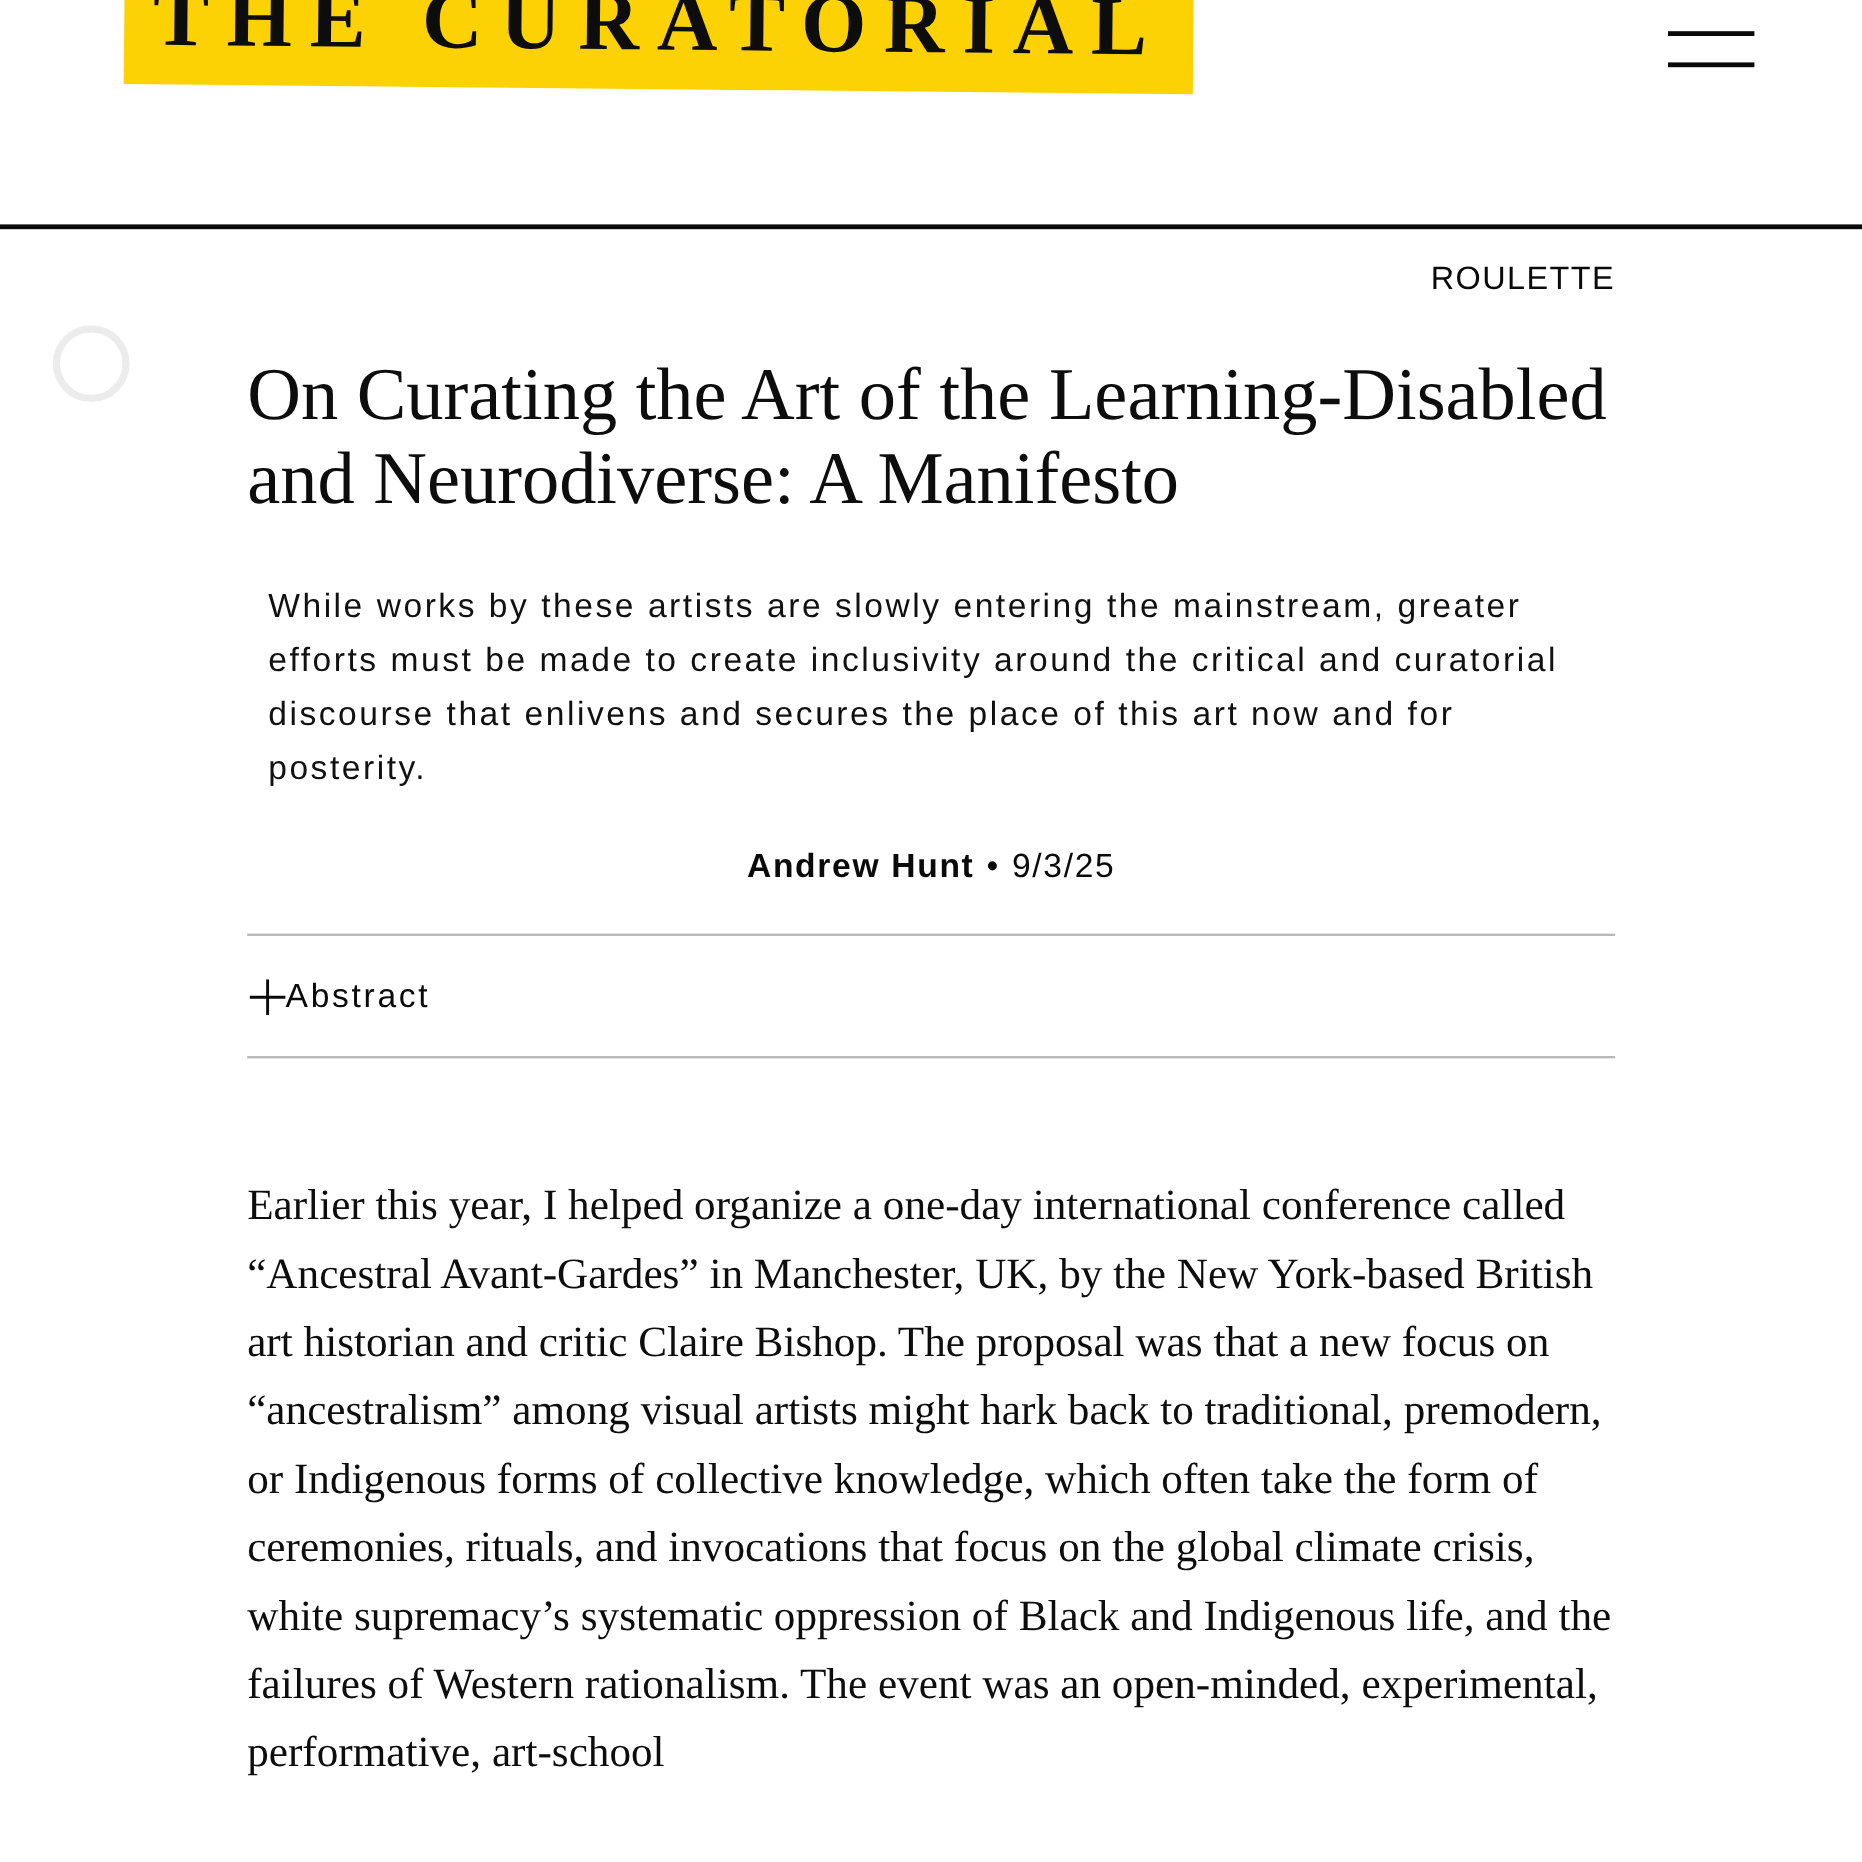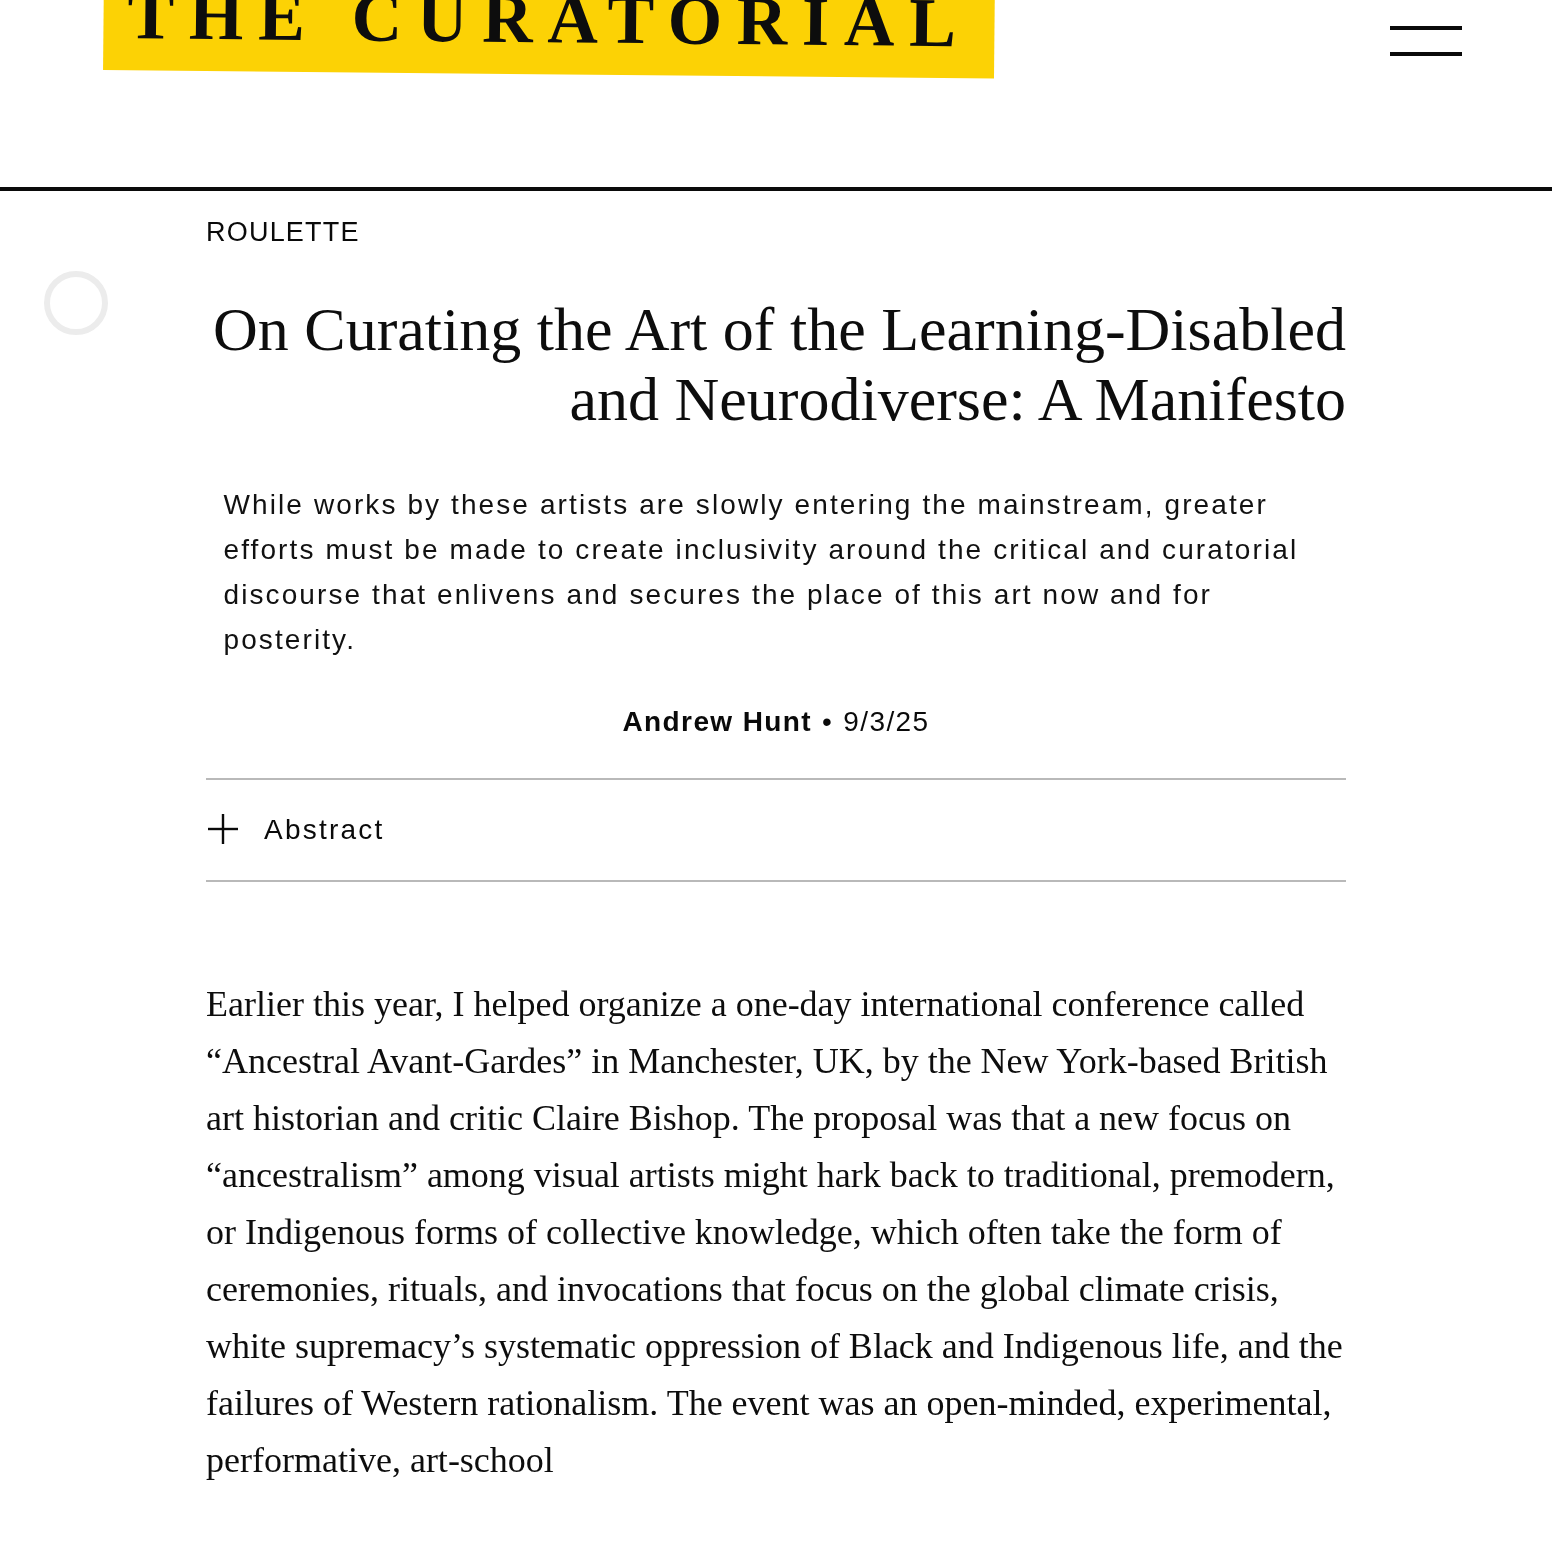"ROULETTE" .category { text-align: left -> right }
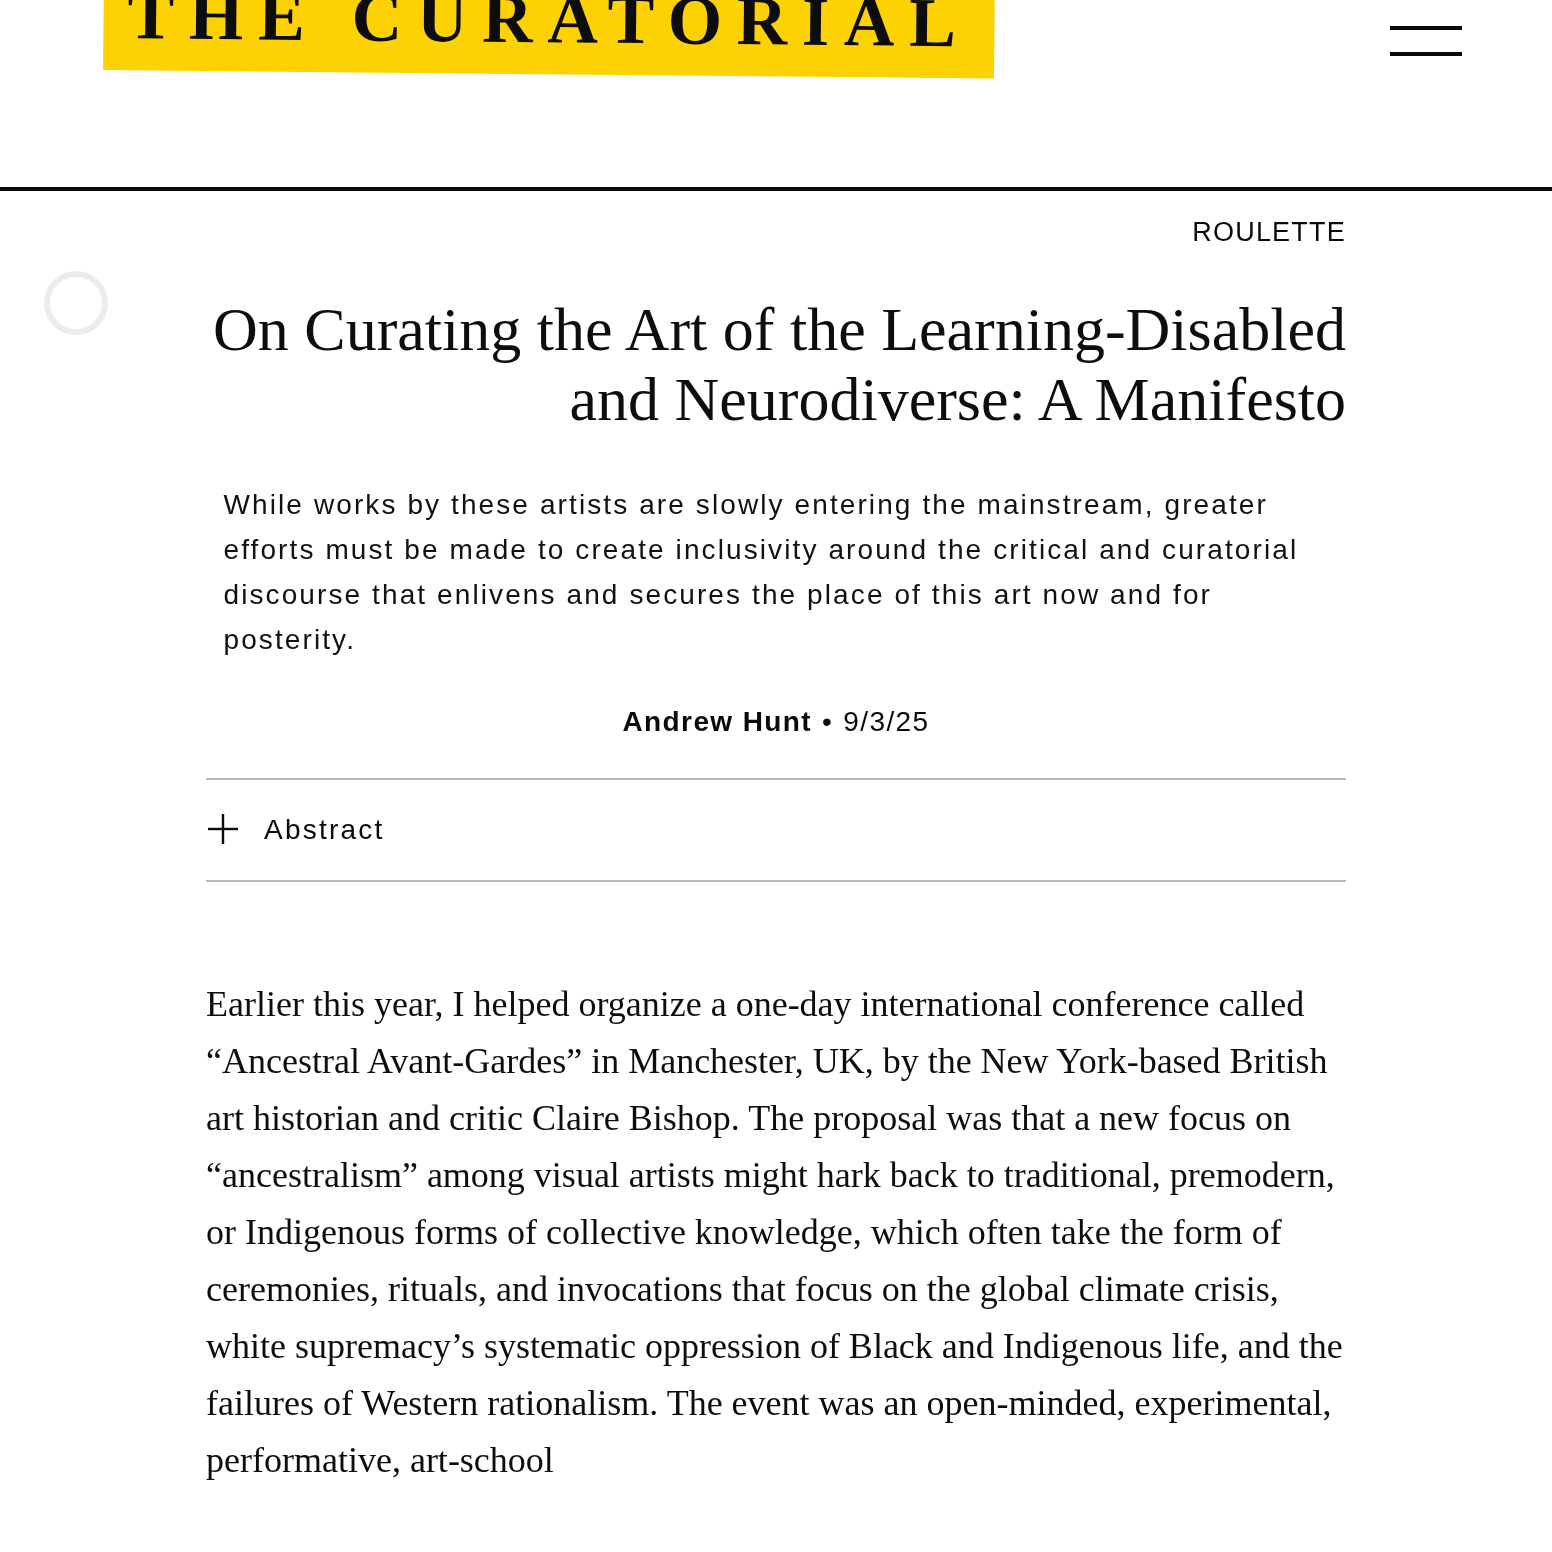"On Curating the Art of" .title { text-align: right -> left }
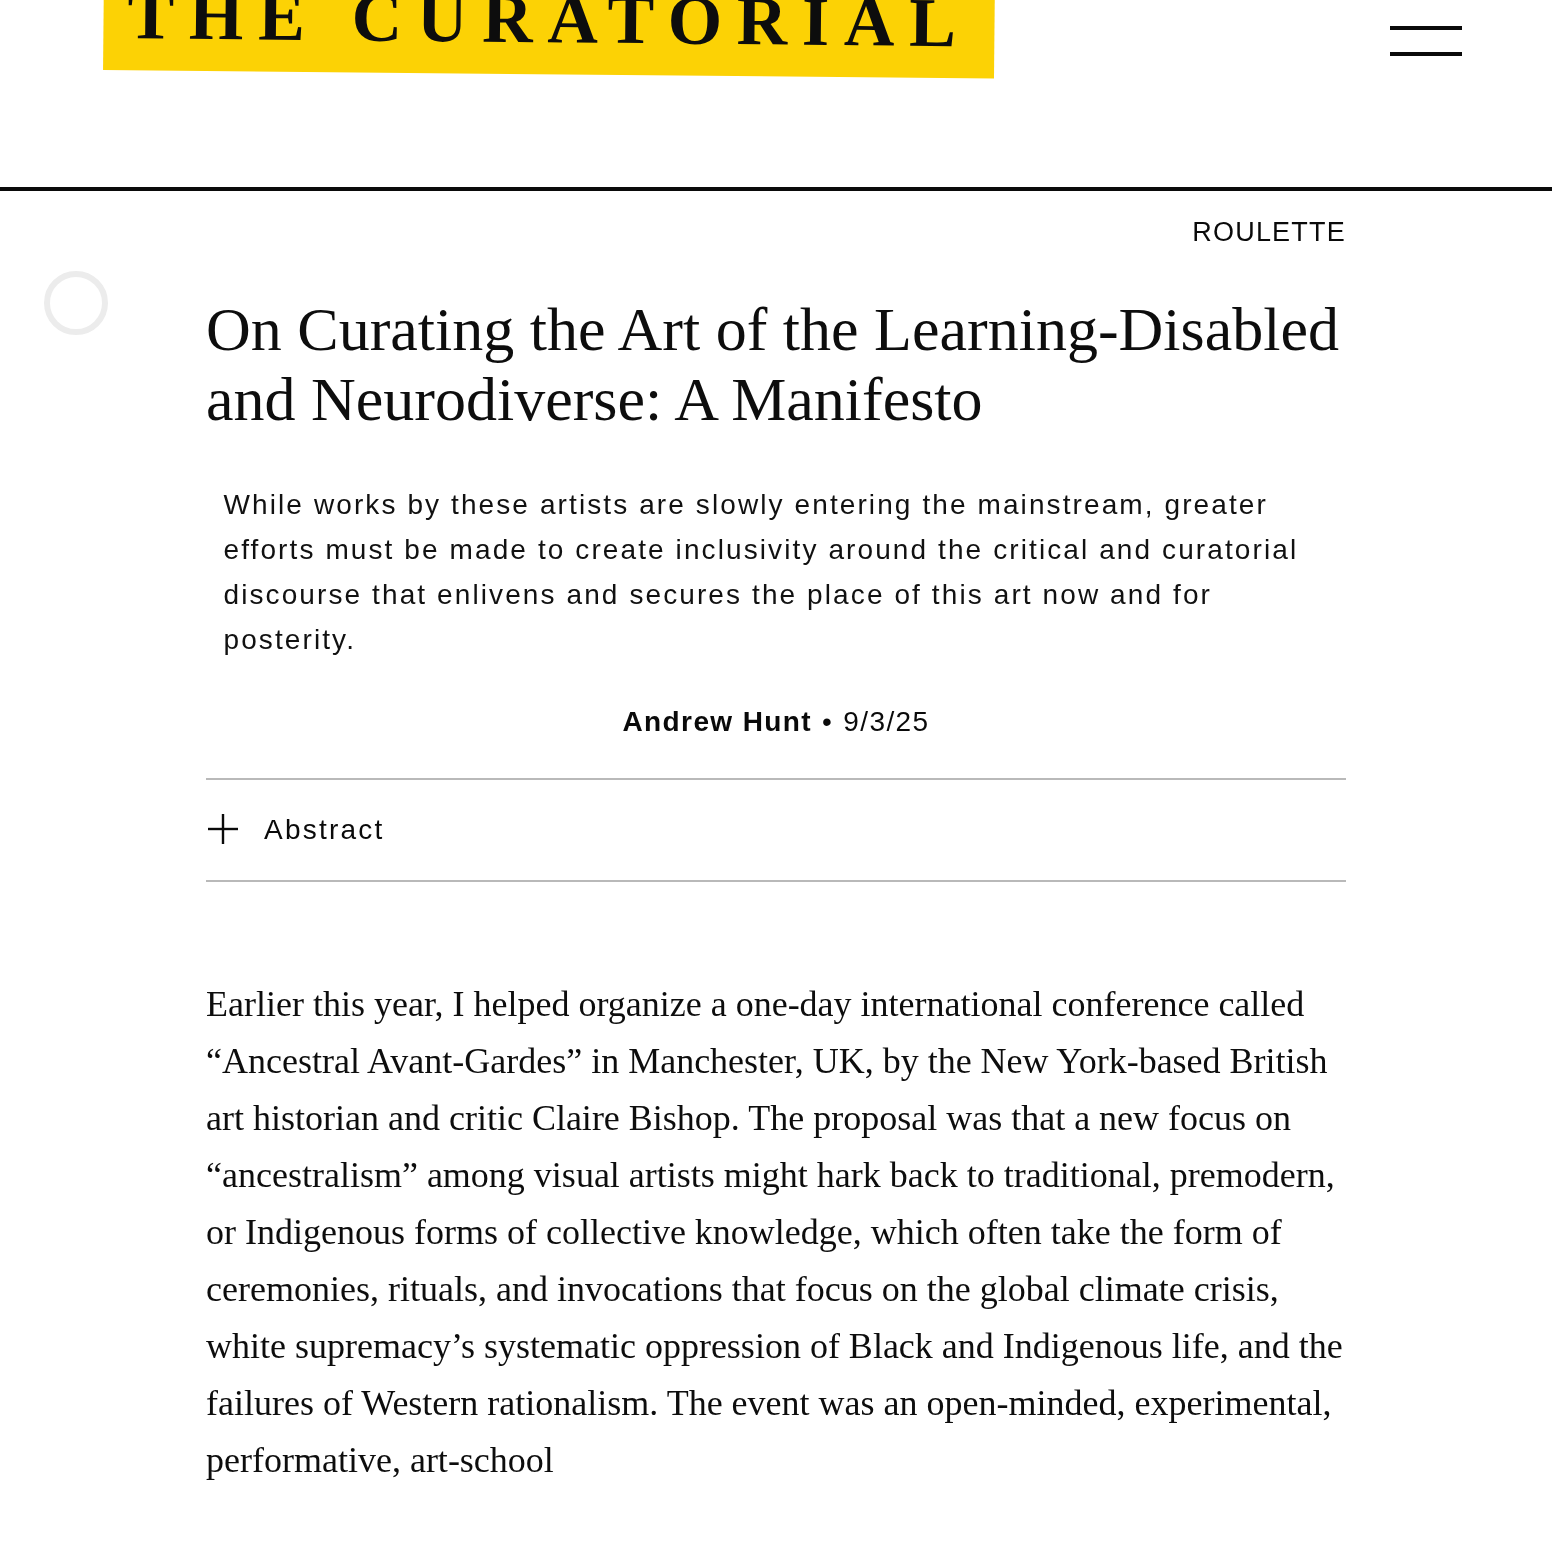"Abstract" .abstract-row { align-items: flex-start -> flex-end; gap: 26px -> none }
